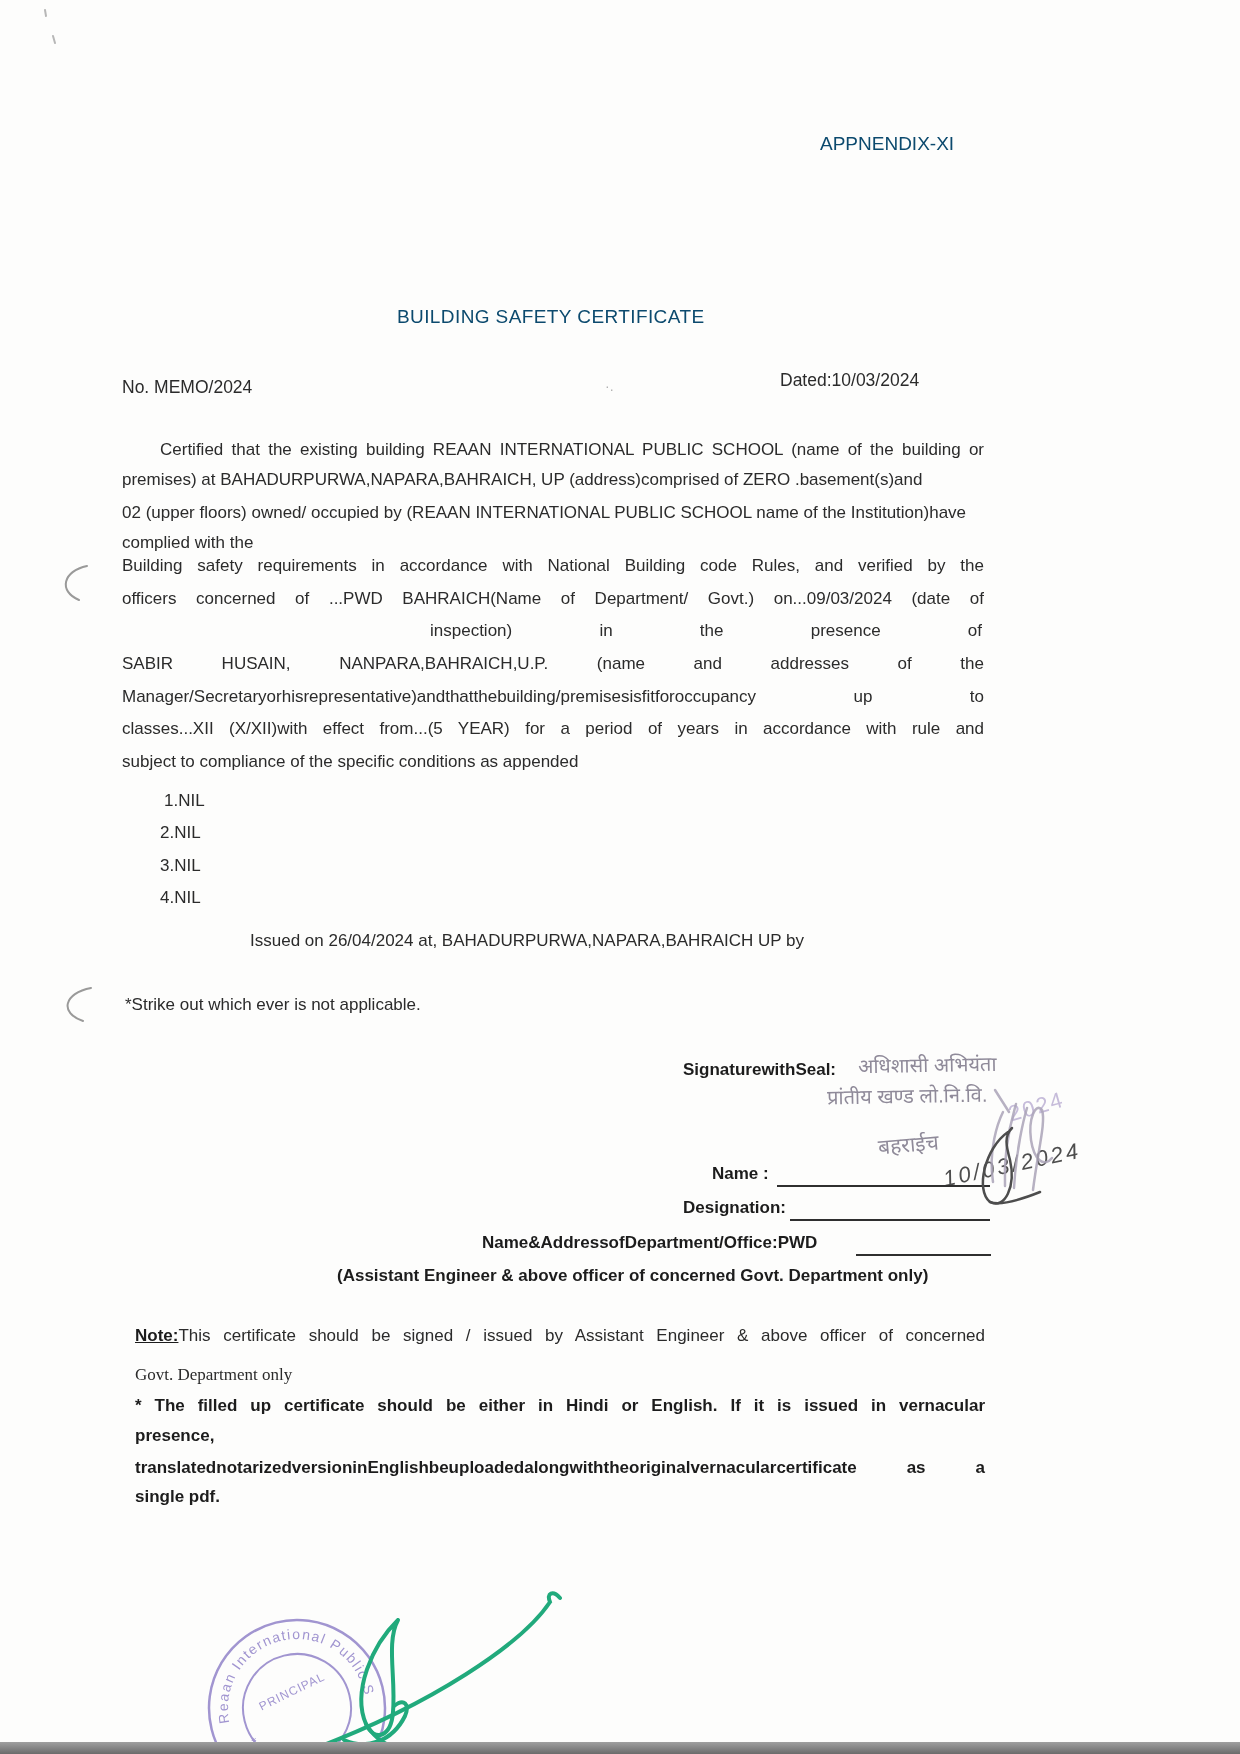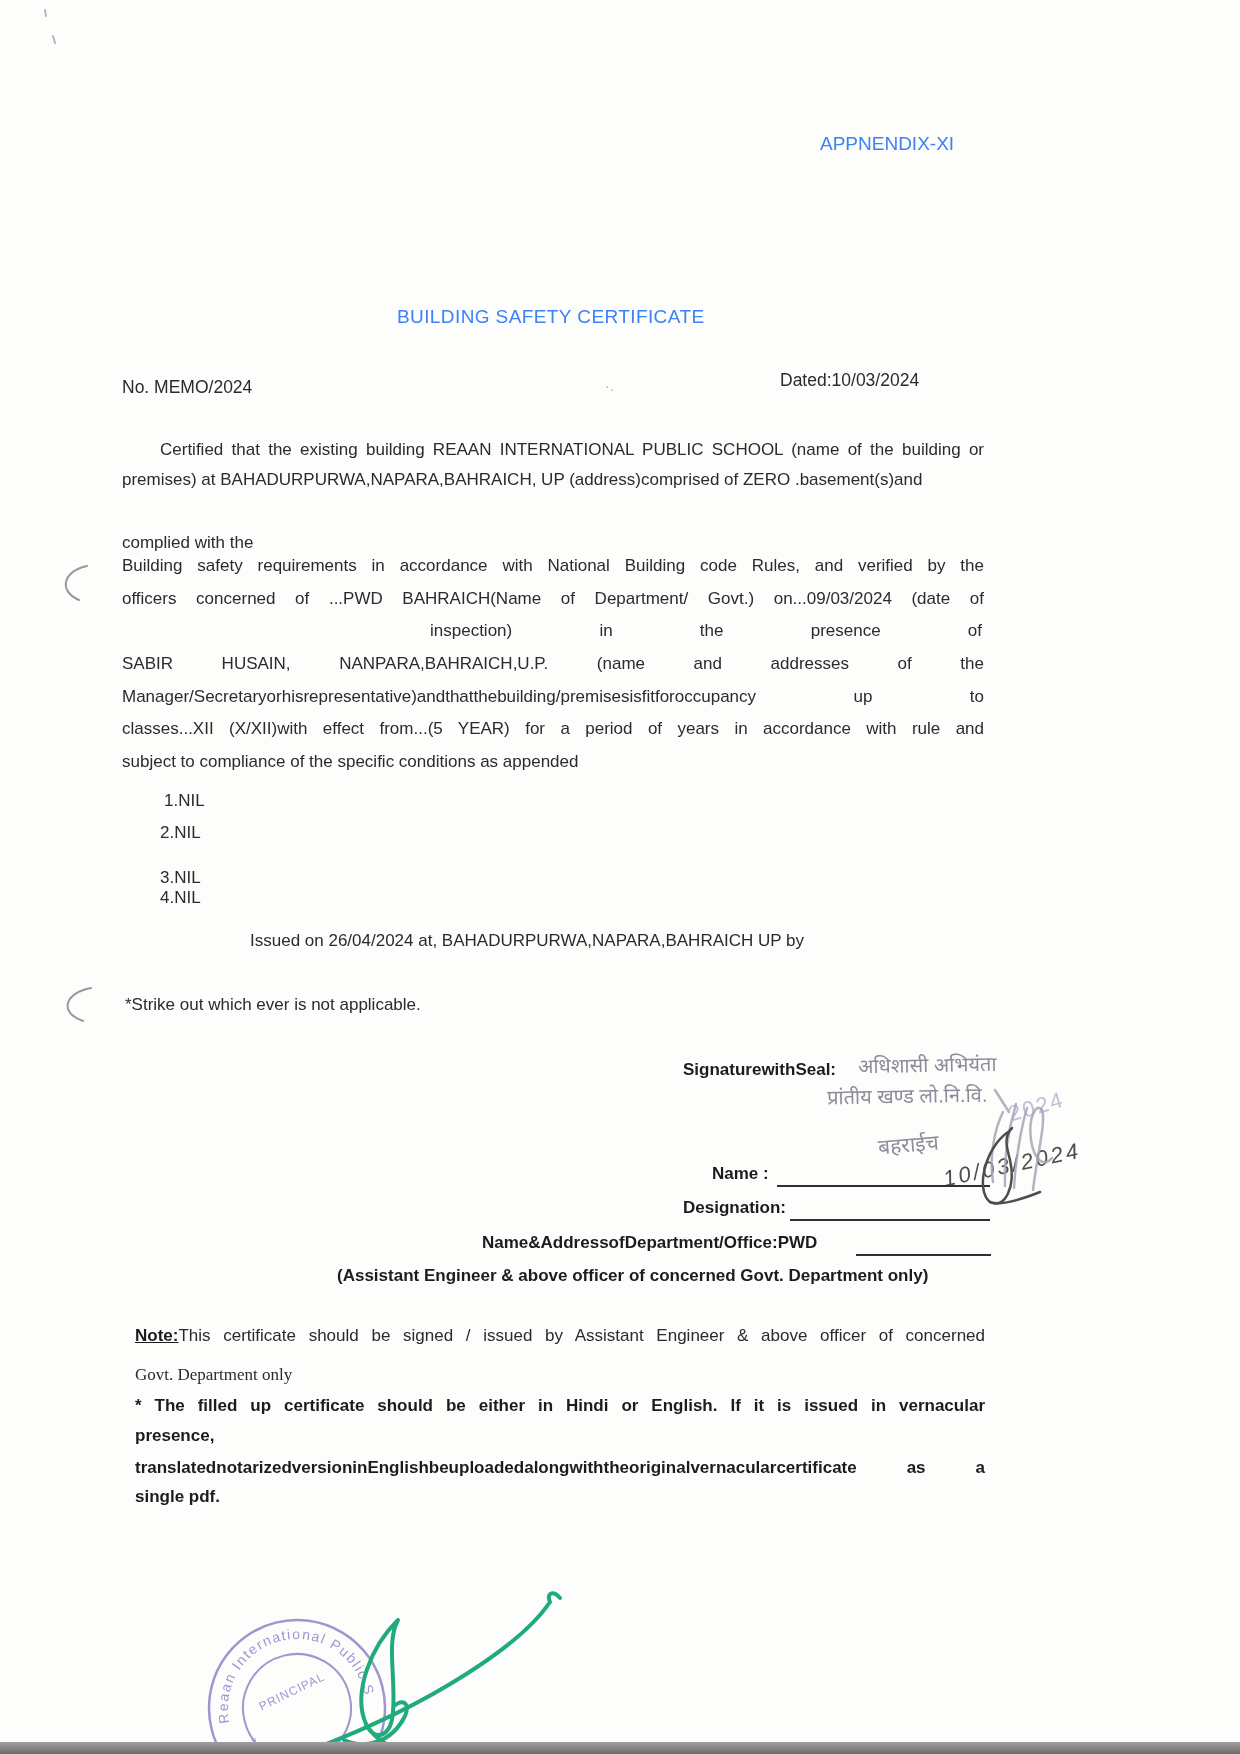"APPNENDIX-XI" .soft { color: #3b82f6 -> #0c4a6e }
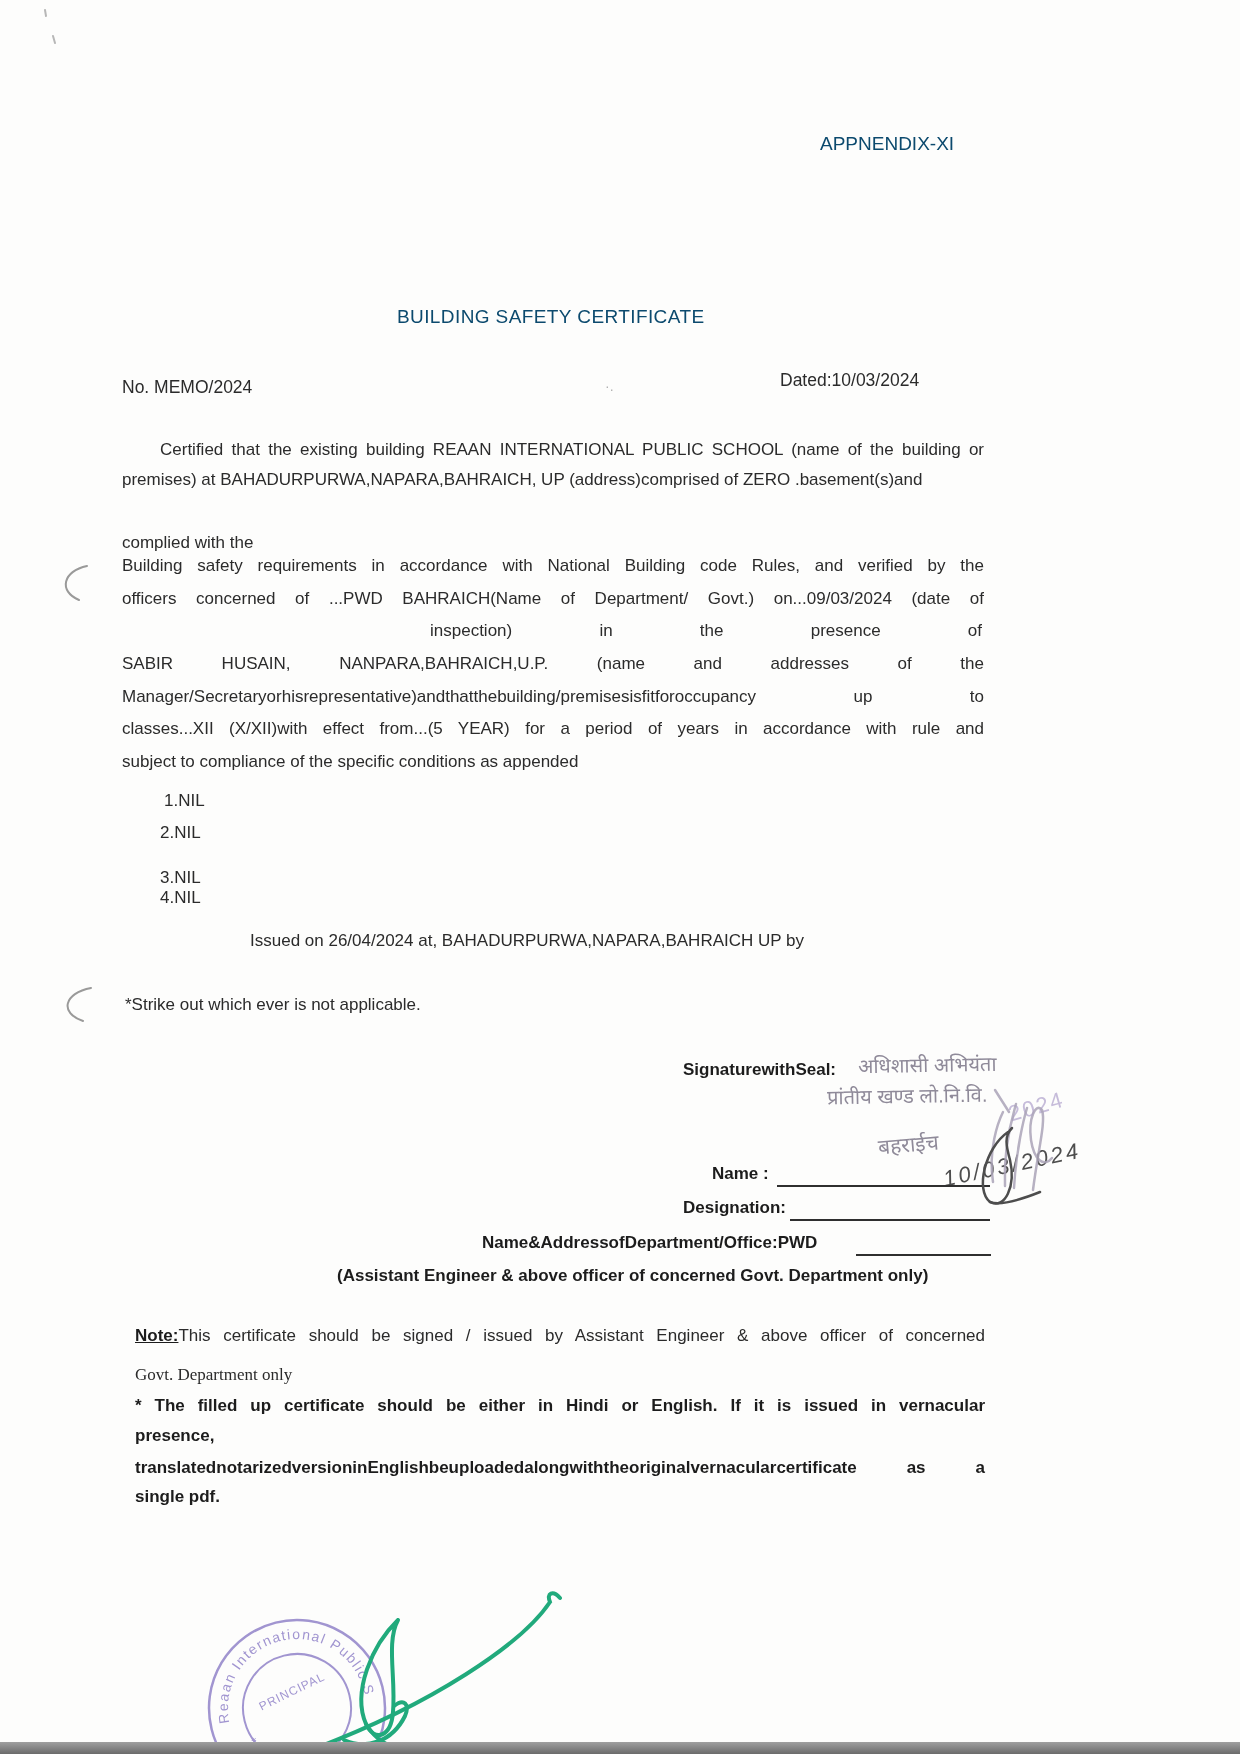"02 (upper floors) owned/ occupied" div.abs { html: none -> <div>02 (upper floors) owned/ occupied by (REAAN INTERNATIONAL PUBLIC SCHOOL name of the Institution)have</div> }
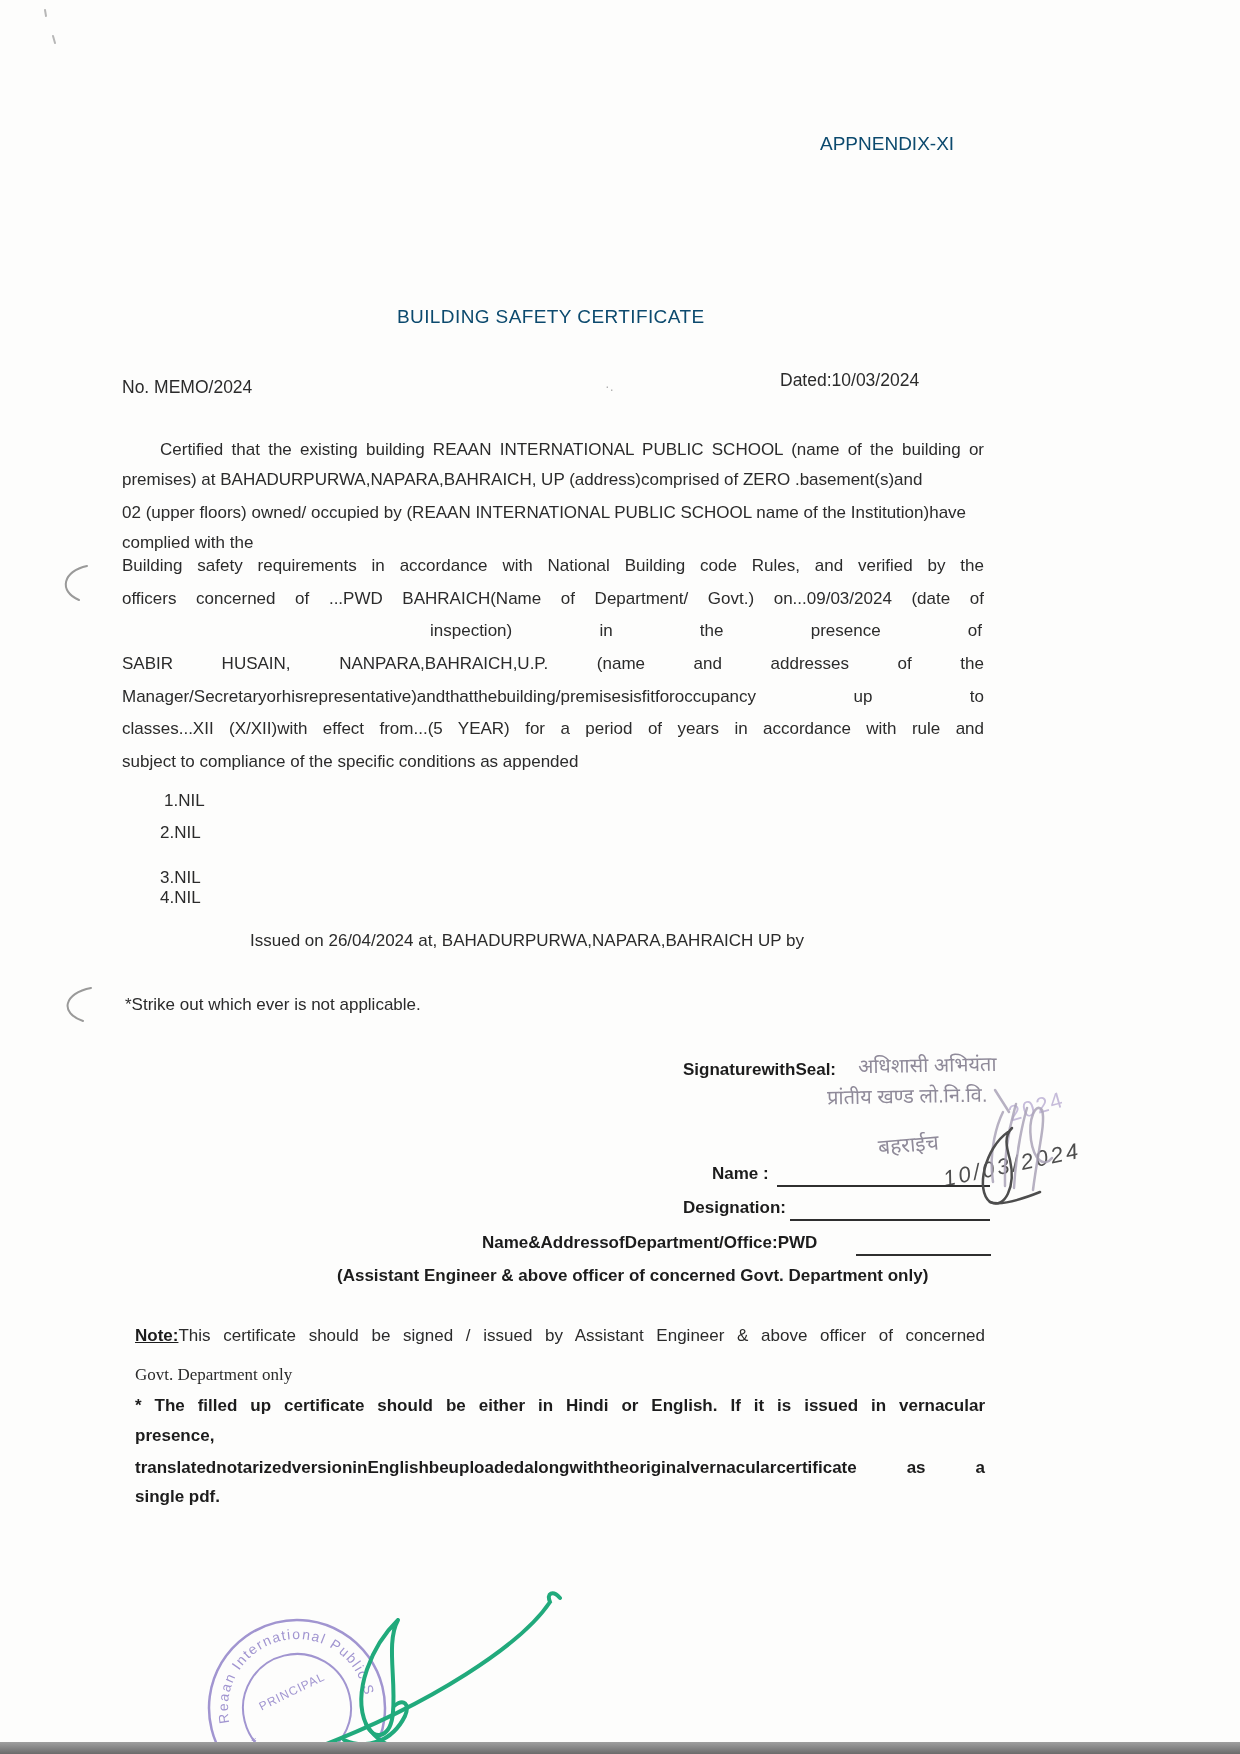"3.NIL" div.abs { margin-top: 12px -> none }
